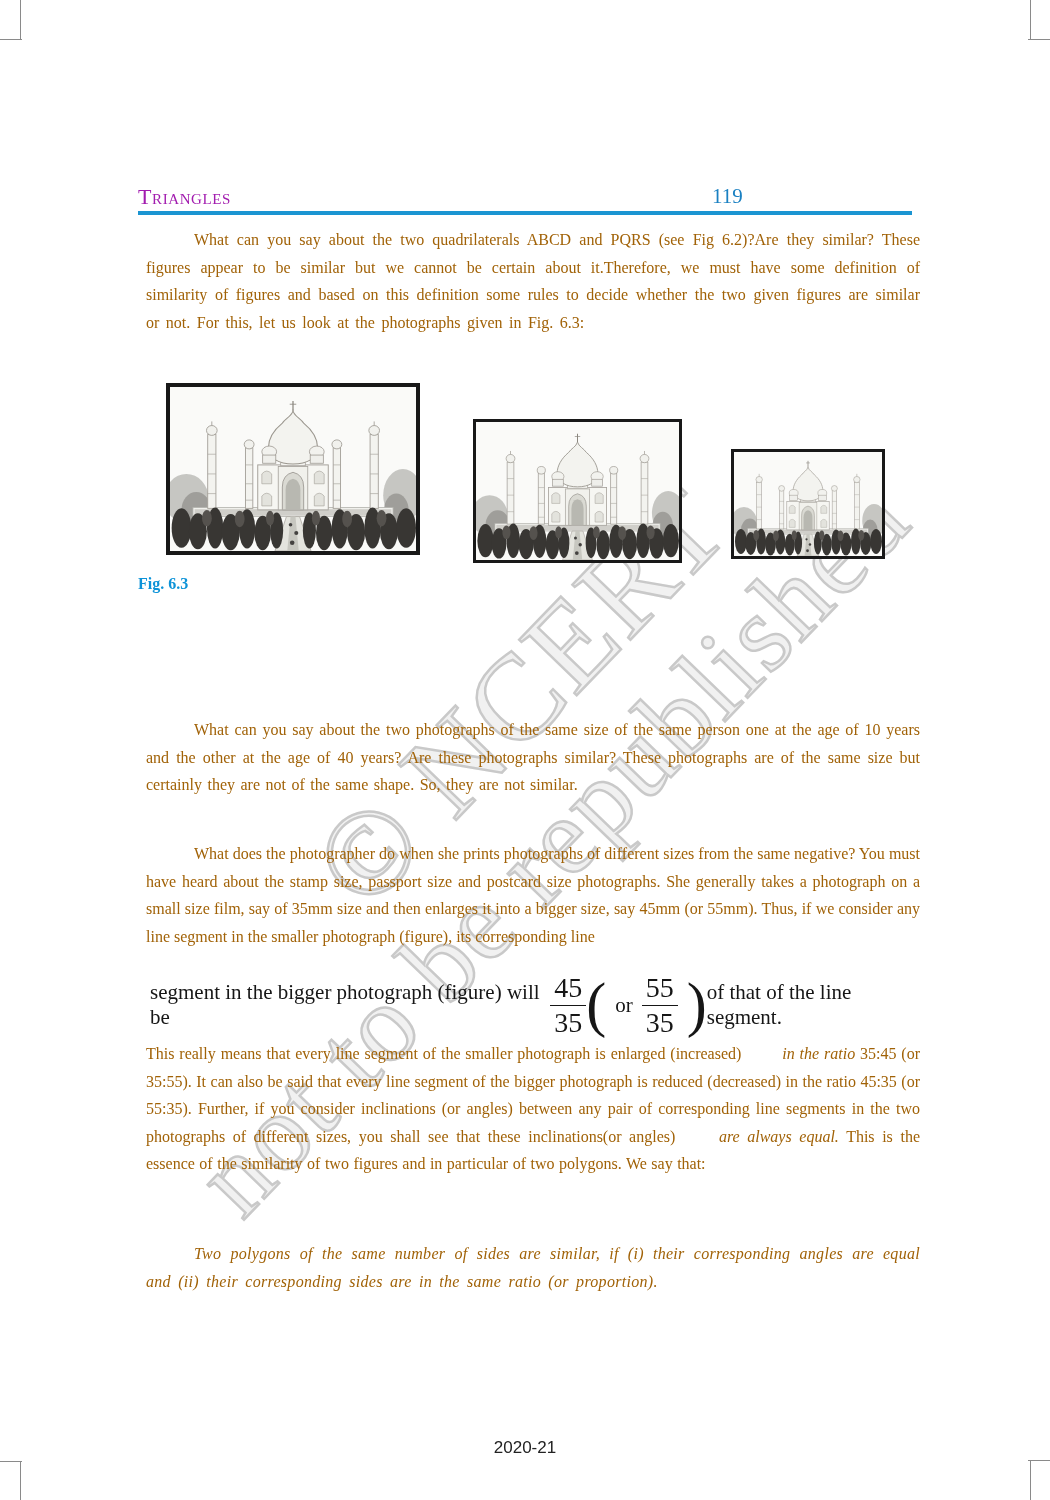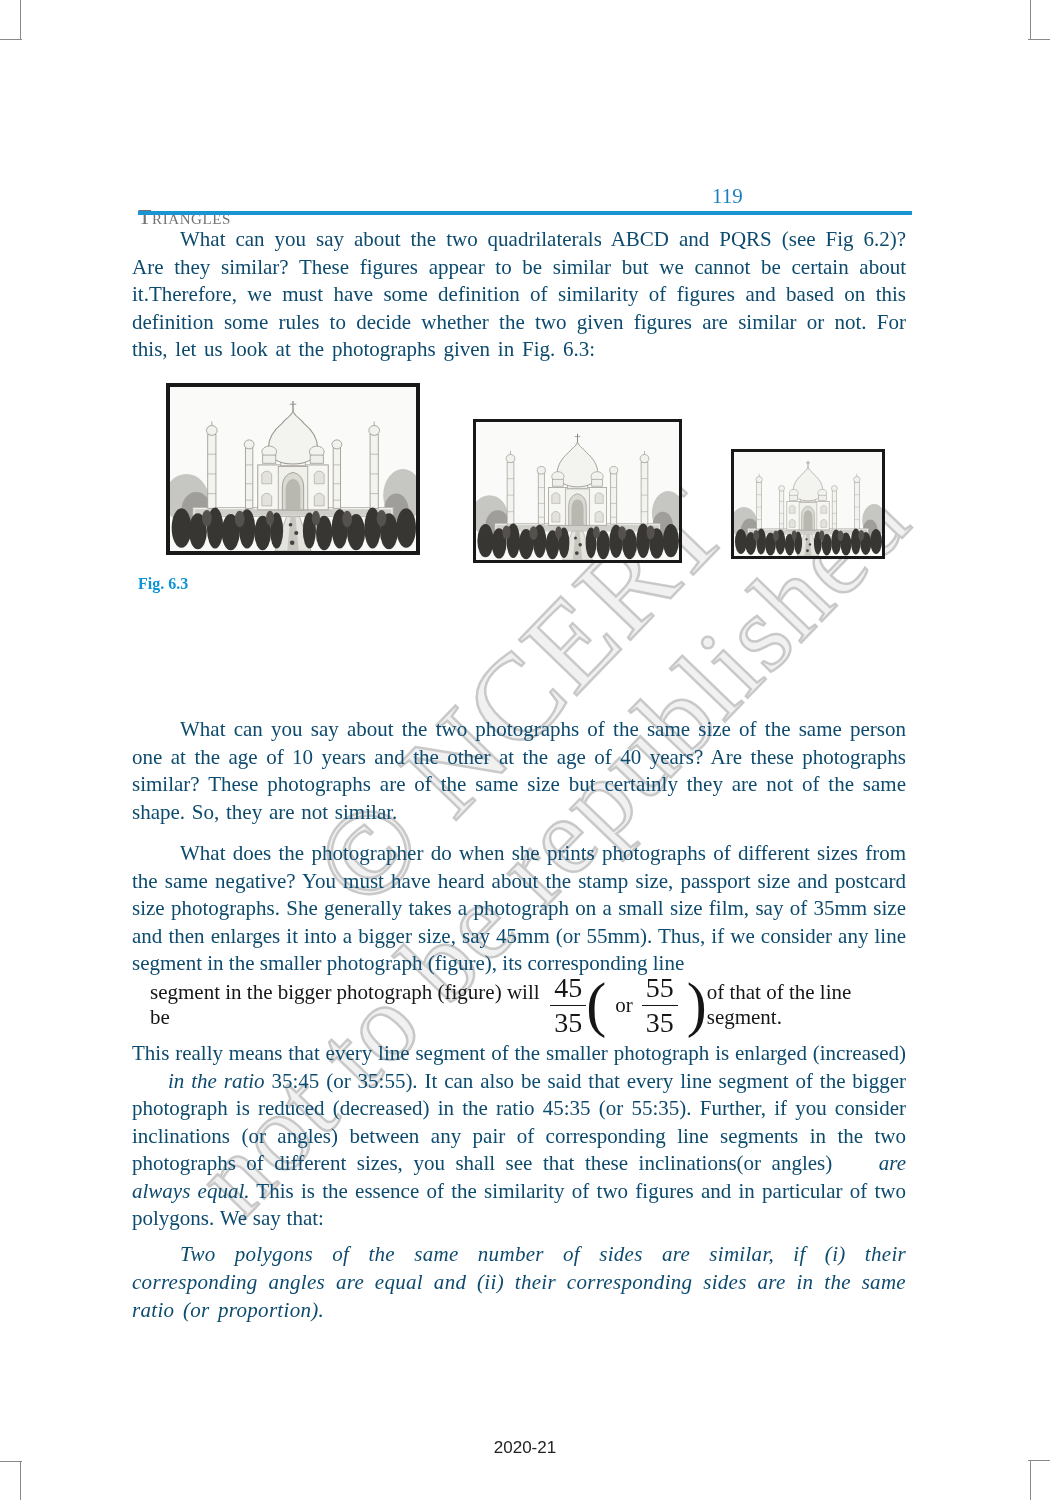"Triangles" .hdr-title { color: #737373 -> #a21caf; margin-top: 20px -> none }
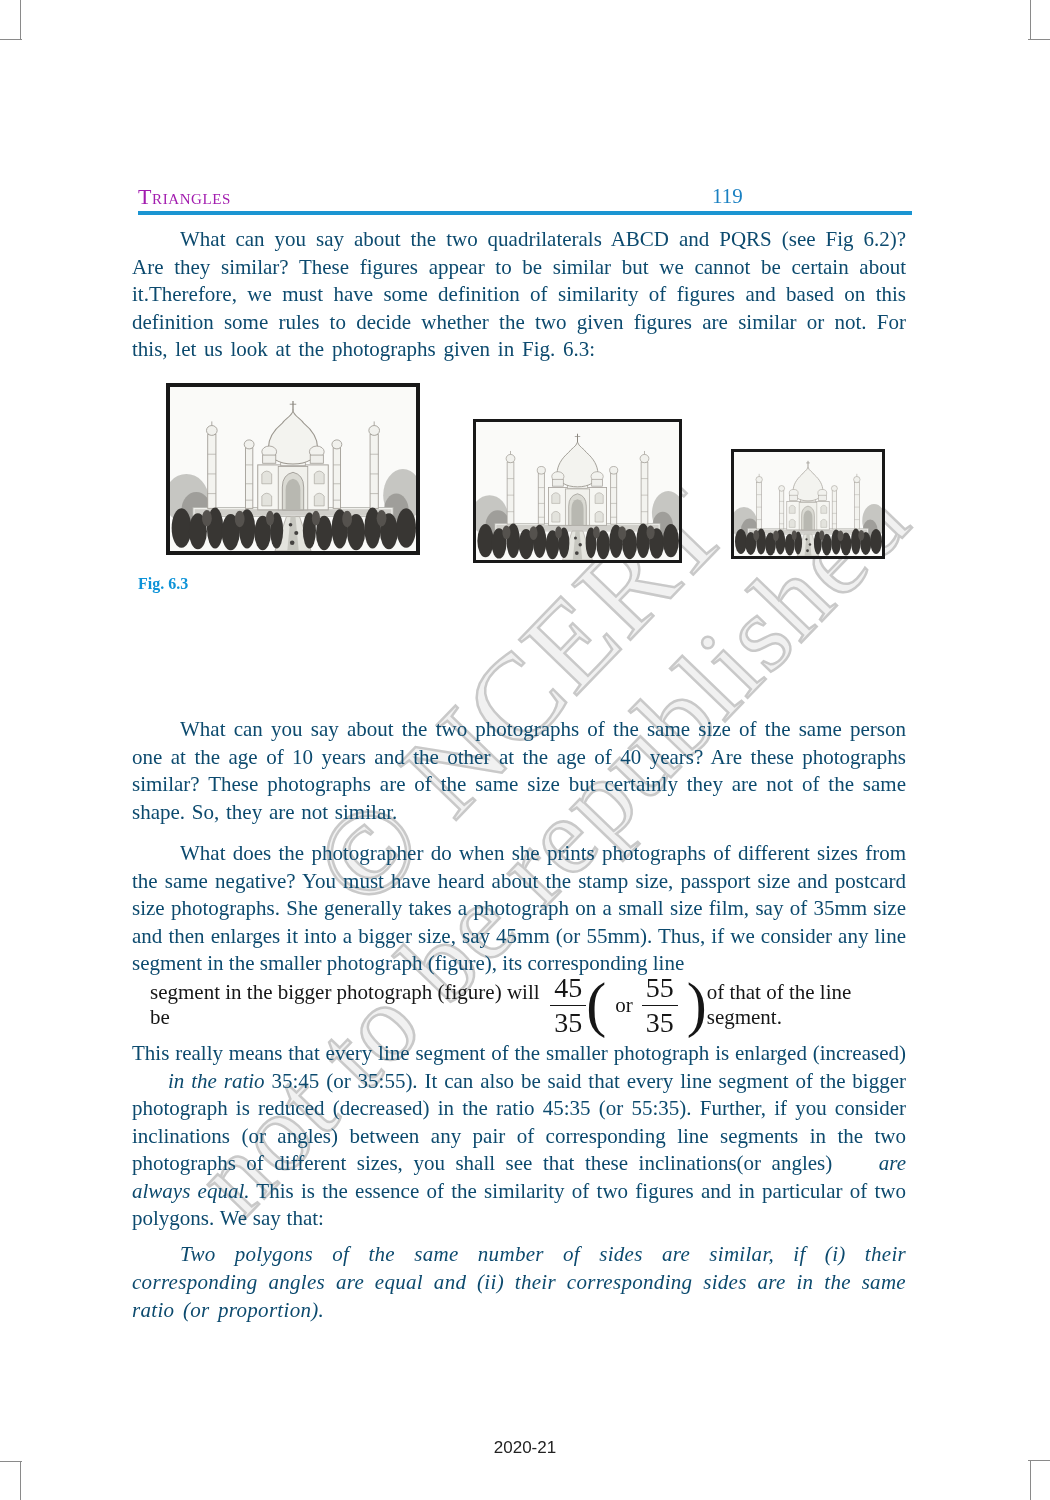"What can you say about" .para { color: #0c4a6e -> #a16207; font-size: 21px -> 16px; left: 132px -> 146px }
